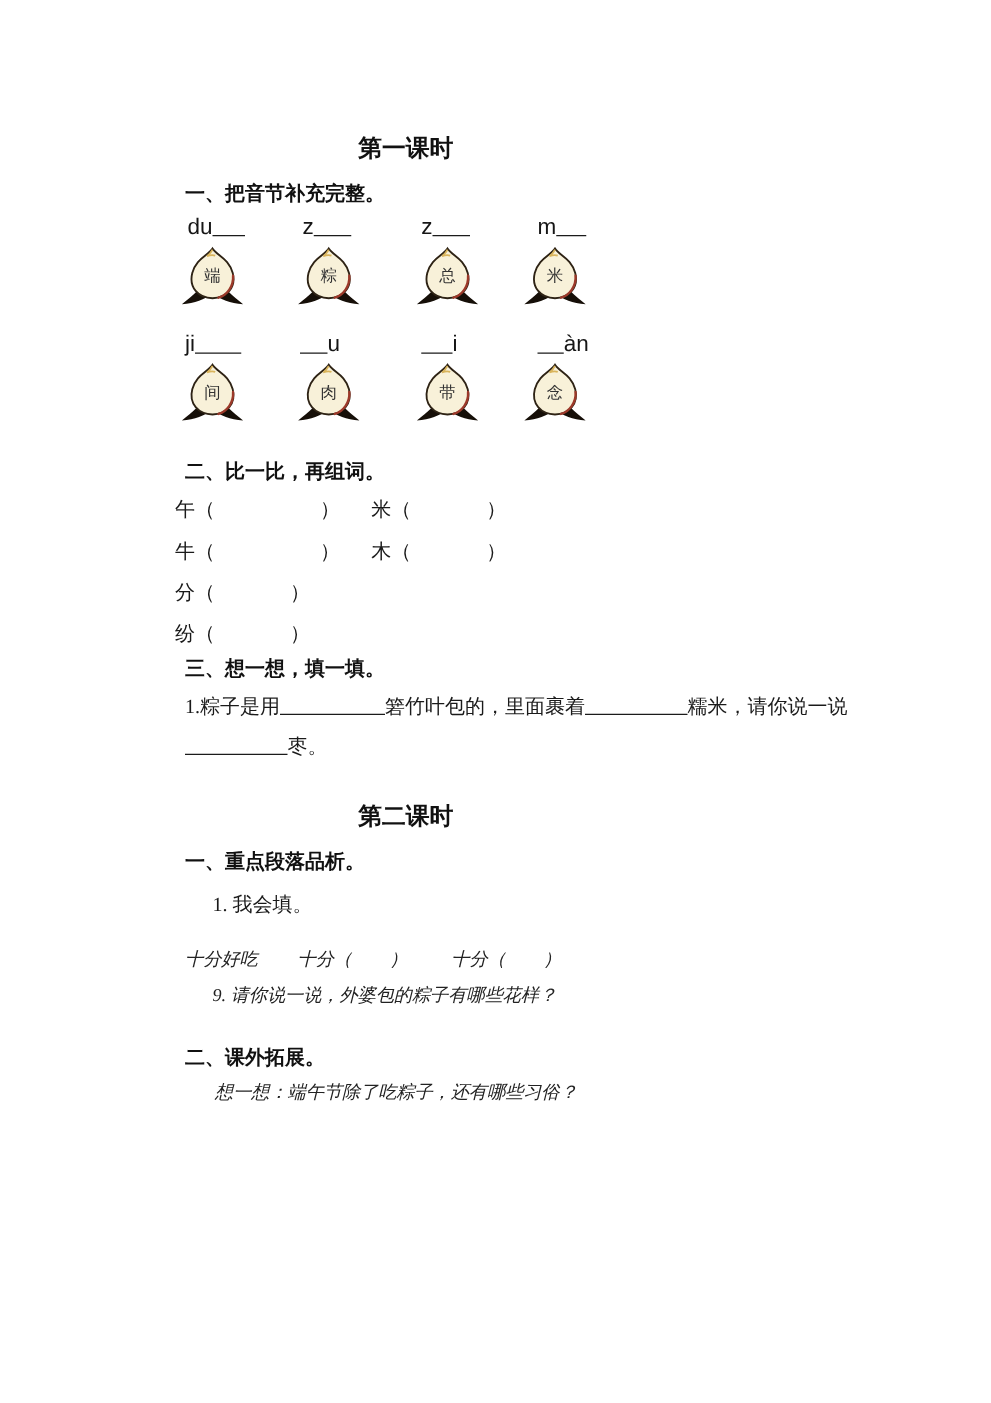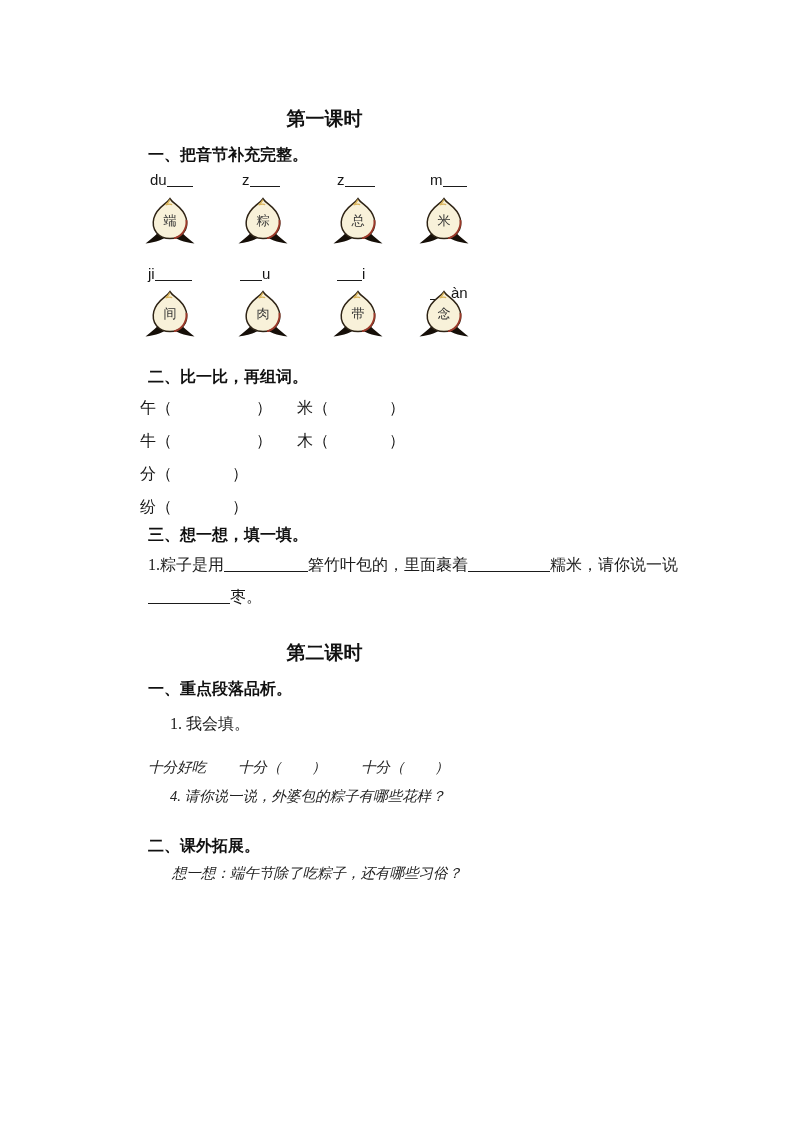"du" .pinyin { font-size: 15px -> 18px }
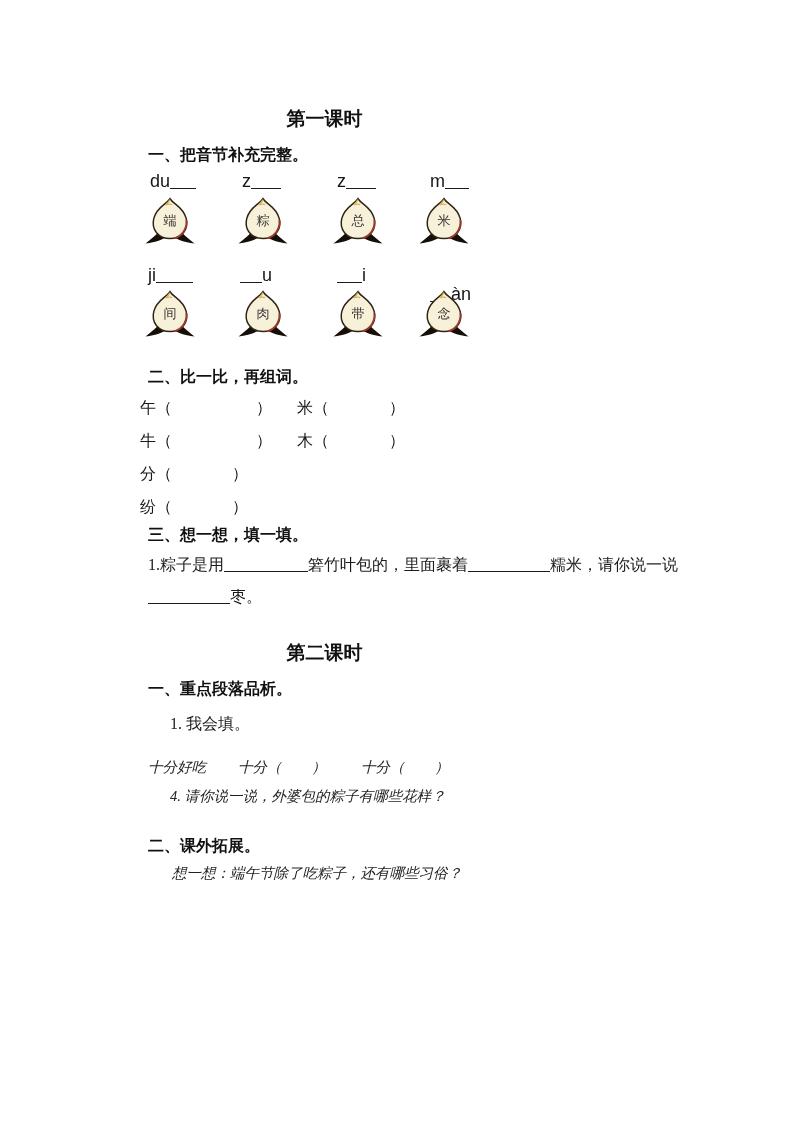"àn" div.abs { margin-top: 19px -> none }
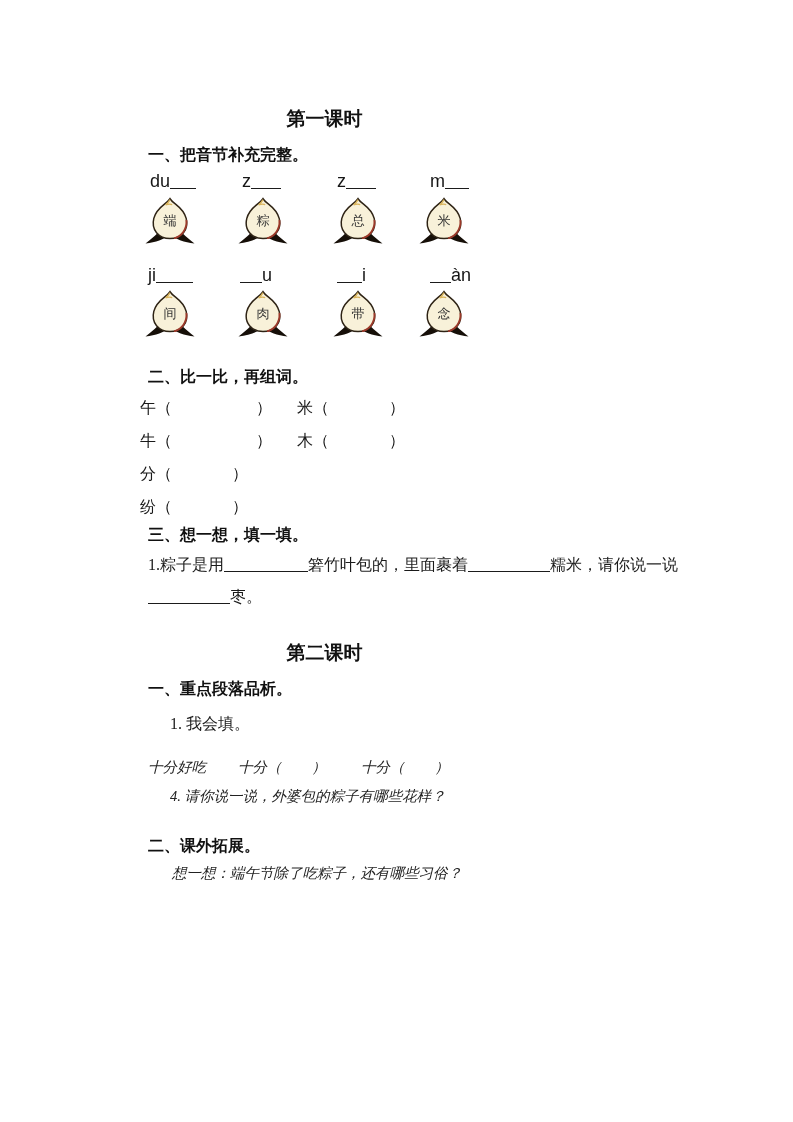"4. 请你说一说，外婆包的粽子有哪些花样？" div.abs { text: 4 -> 9 }
